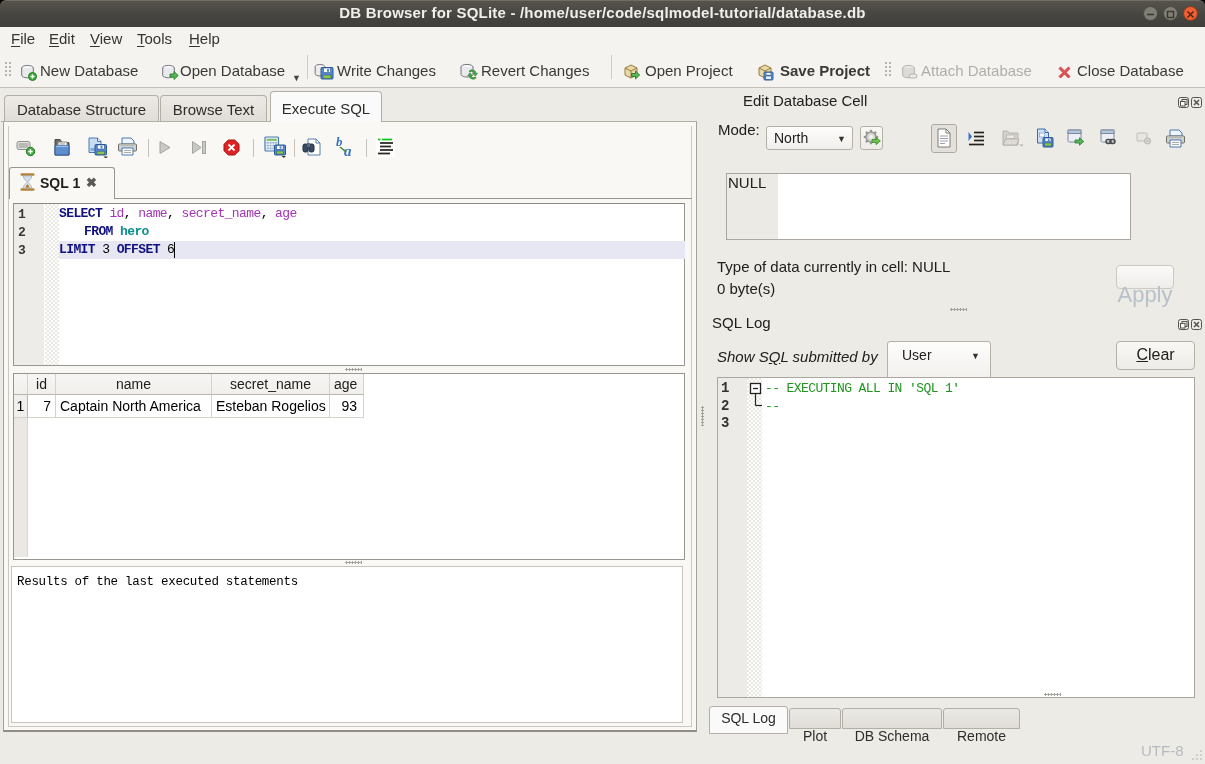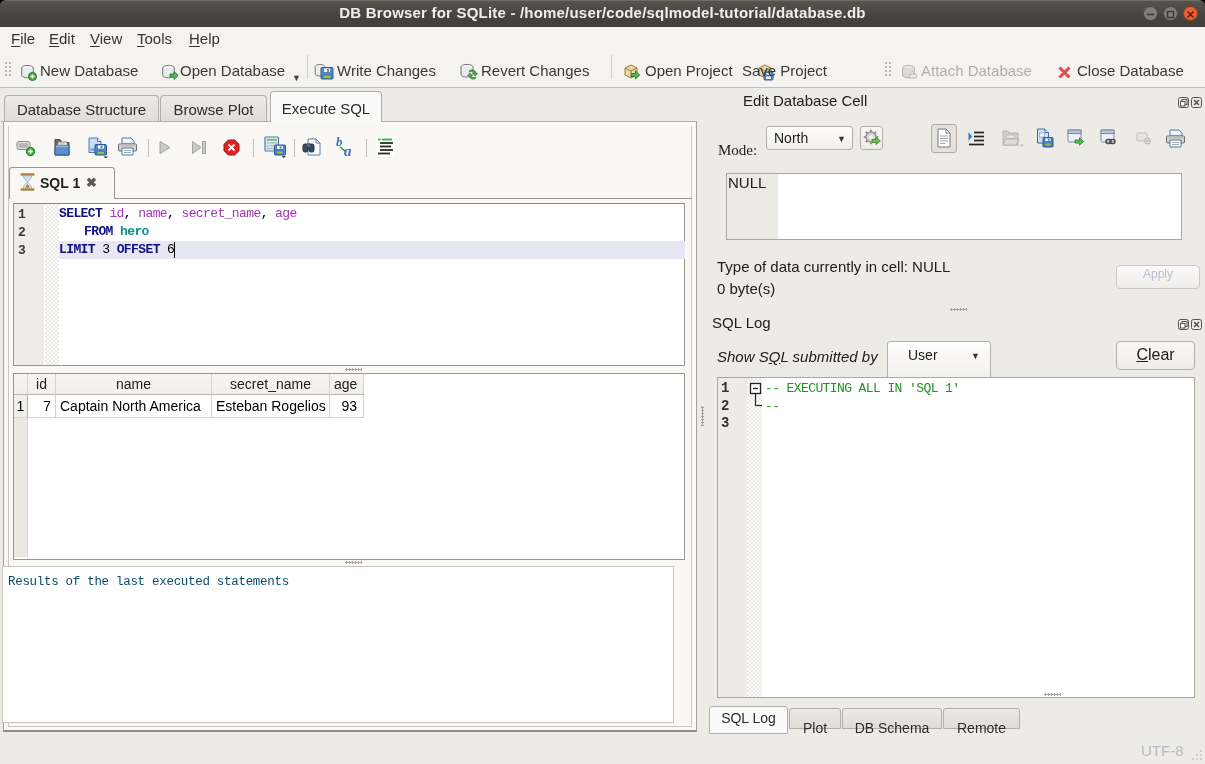"Save Project" div.abs { font-weight: none -> bold; left: 742px -> 780px }
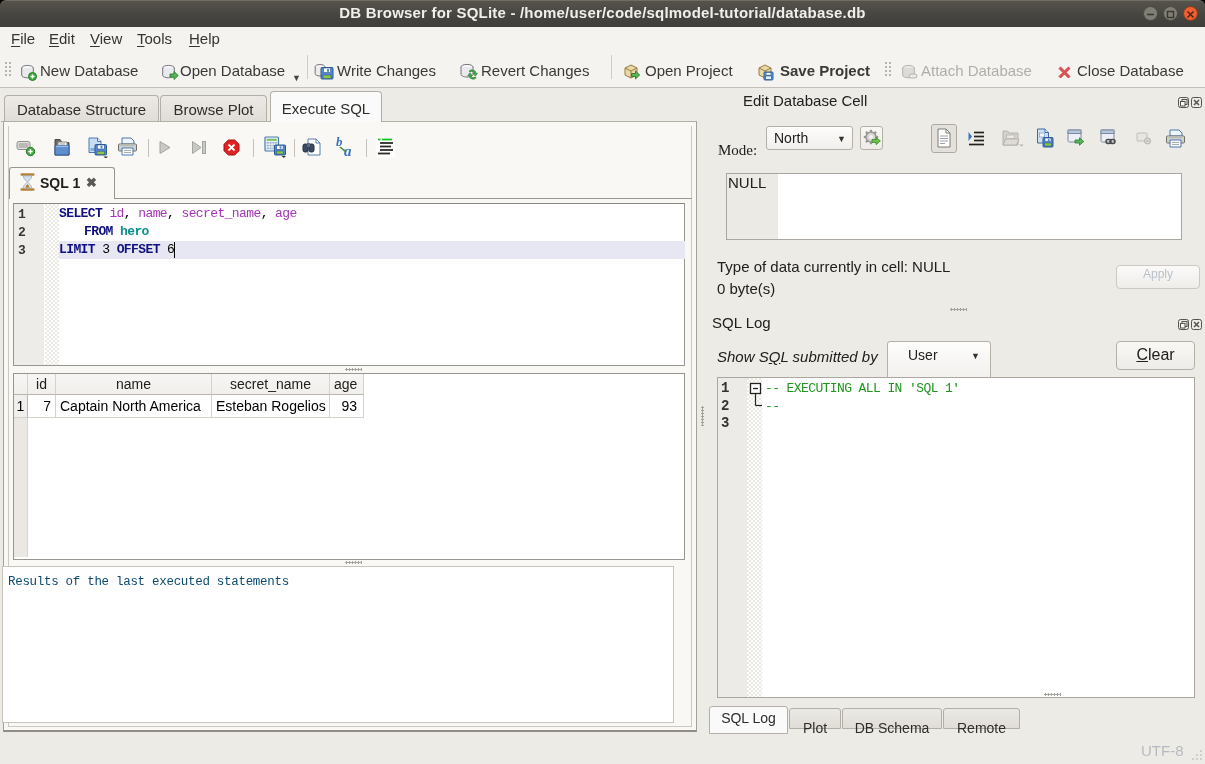"Browse Plot" div.abs { text: Plot -> Text }
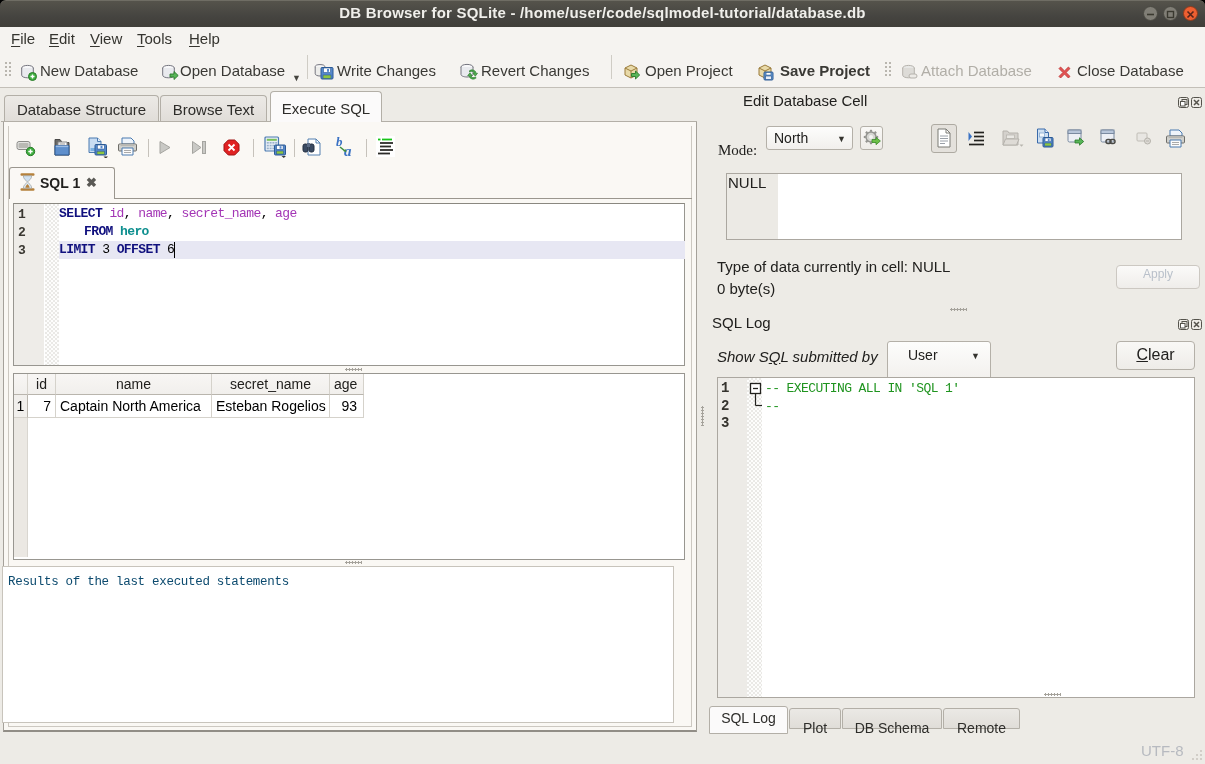"Mode:" label.abs { font-family: Liberation Serif, serif -> none; top: 142px -> 121px }
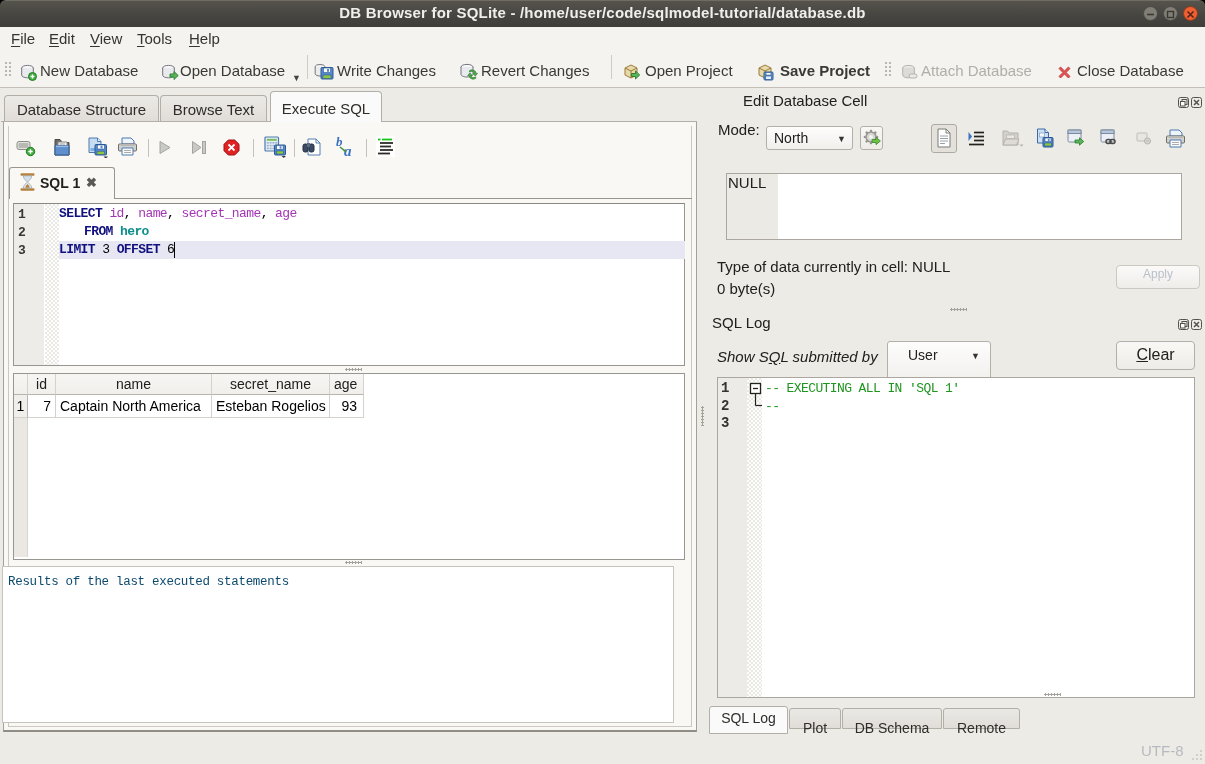"NULL" #nullbox { width: 456px -> 405px }
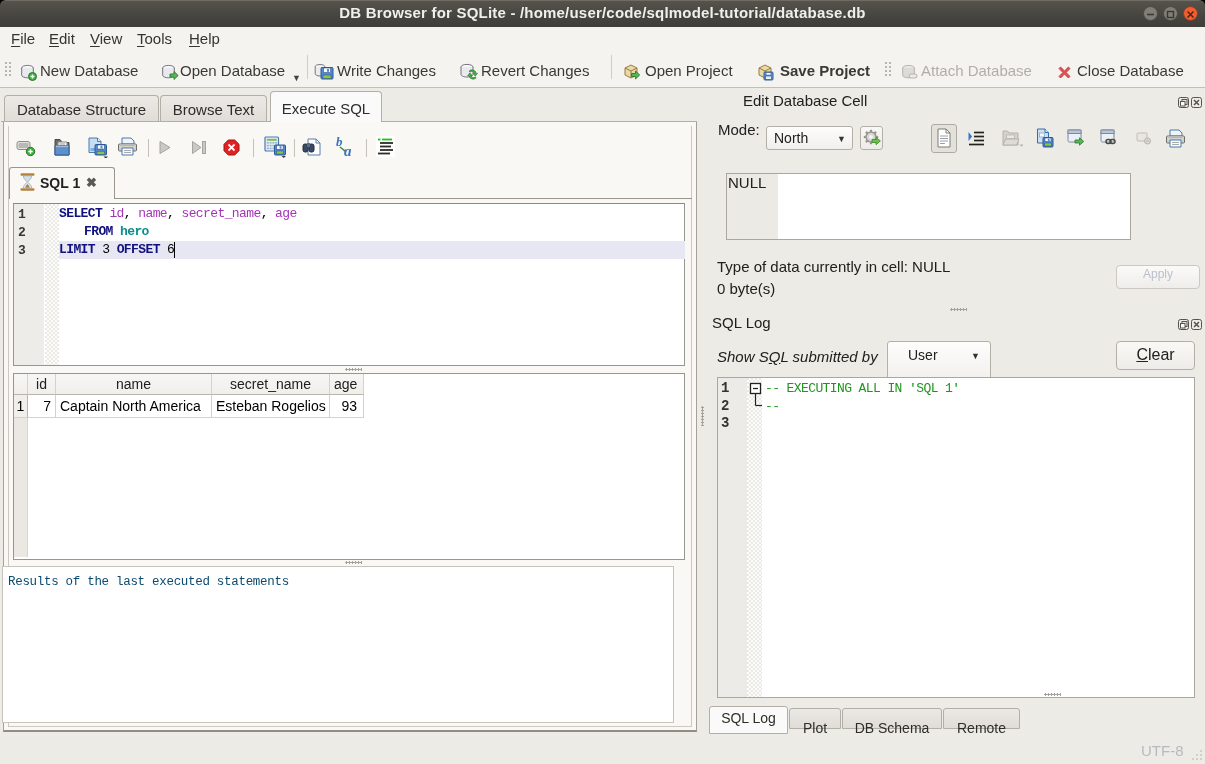"Apply" div.abs { font-size: 12px -> 22px; padding-top: 1px -> 16px; width: 84px -> 58px }
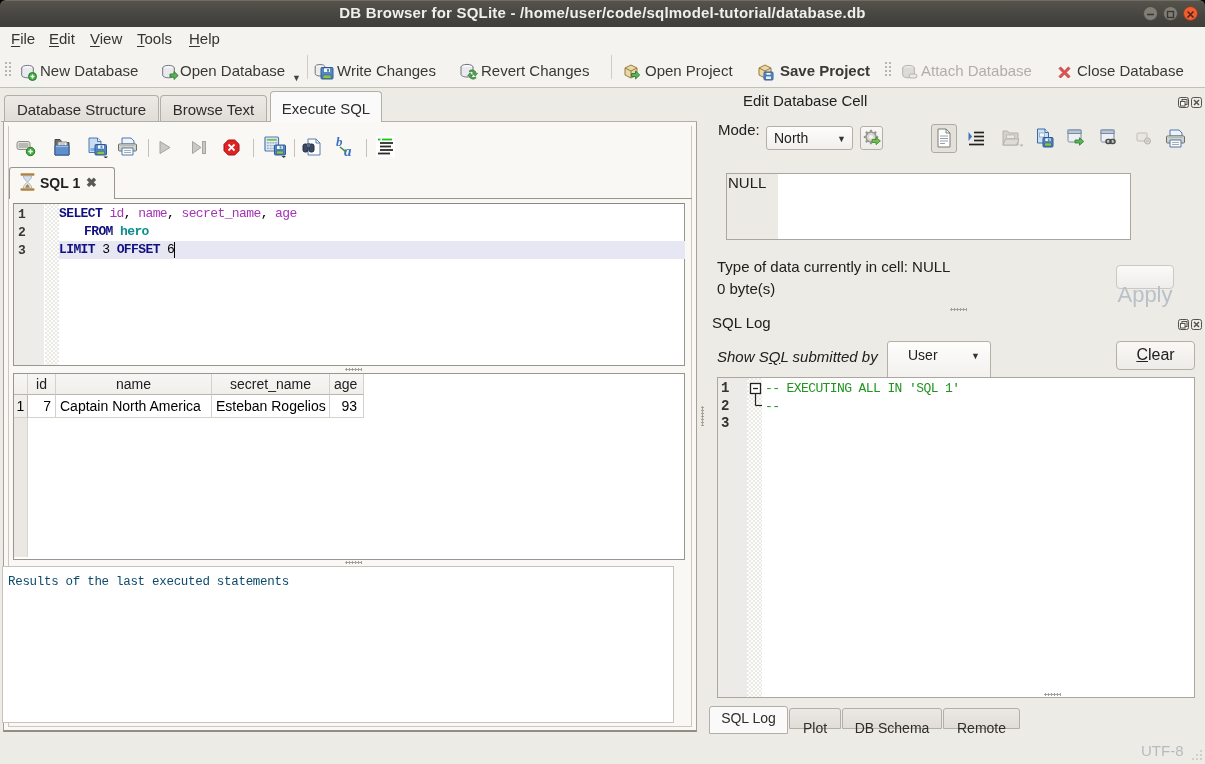"User" div.abs { padding: 5px 0 0 20px -> 5px 0 0 14px }
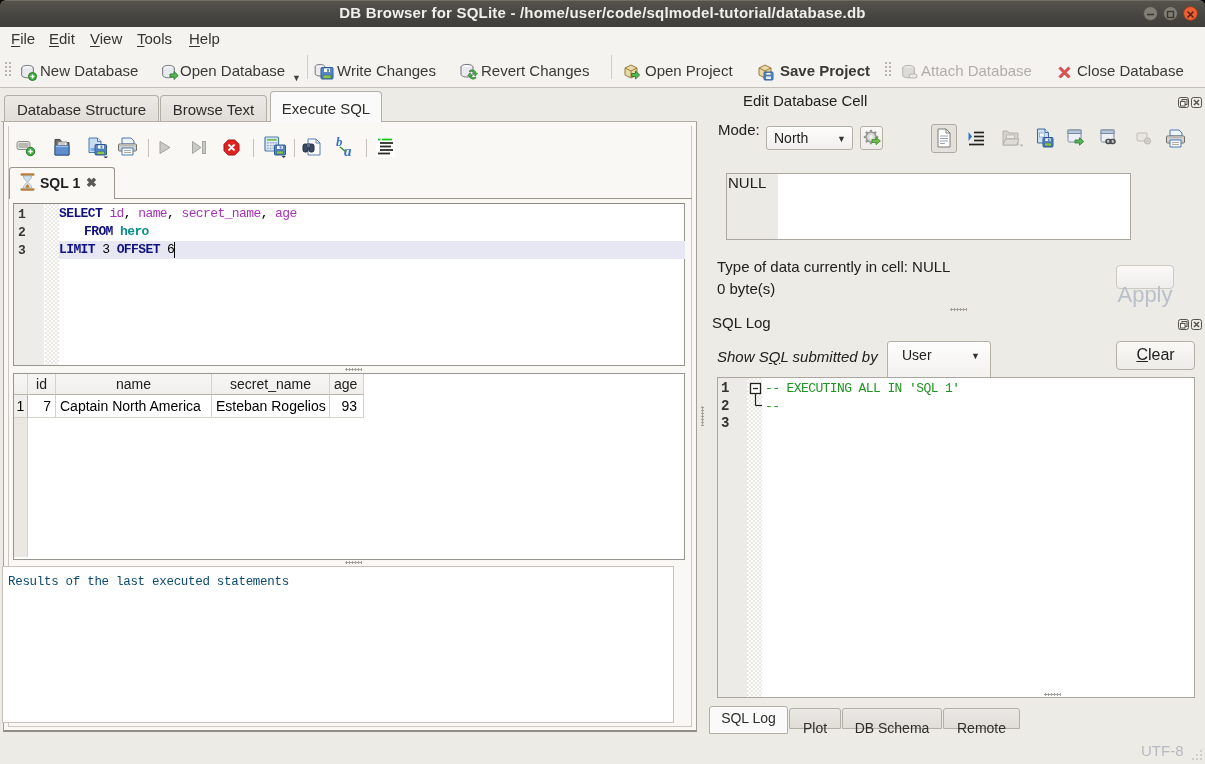"Results of the last executed" #msgbox { color: #0c4a6e -> #000000; left: 2px -> 11px }
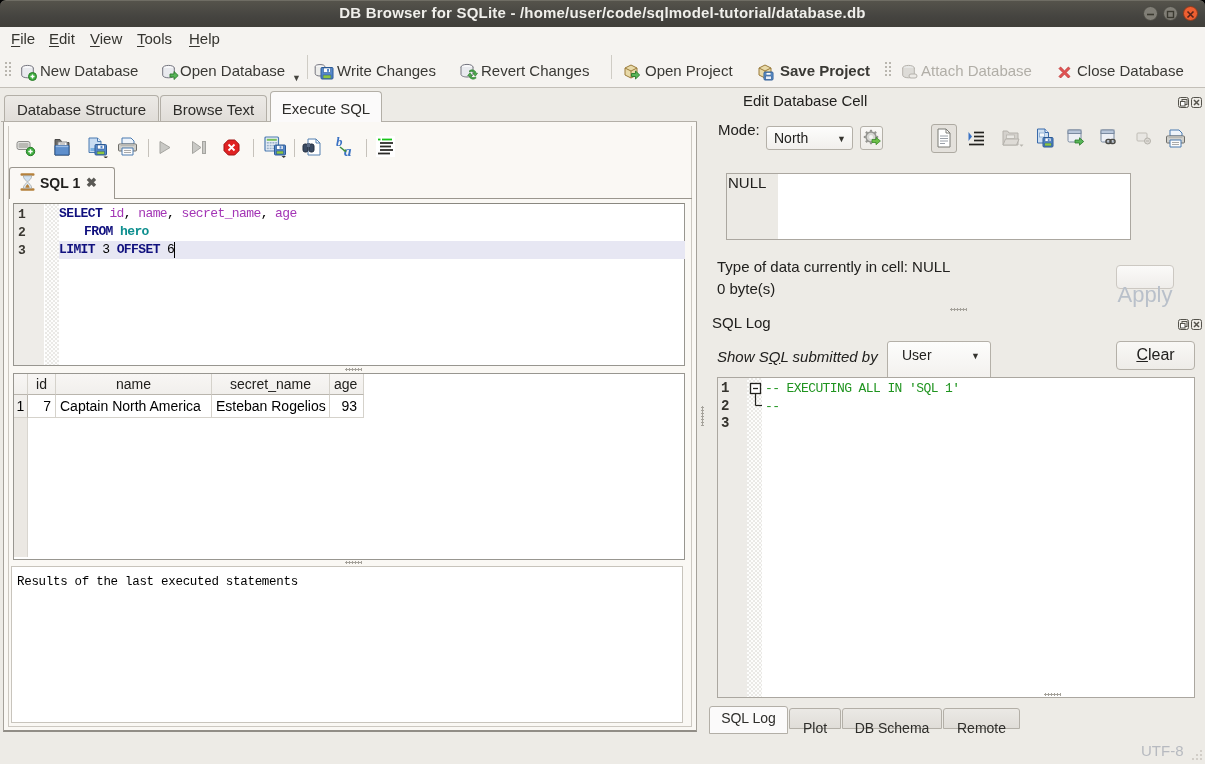"Plot" .btab { padding-top: 11px -> 19px }
